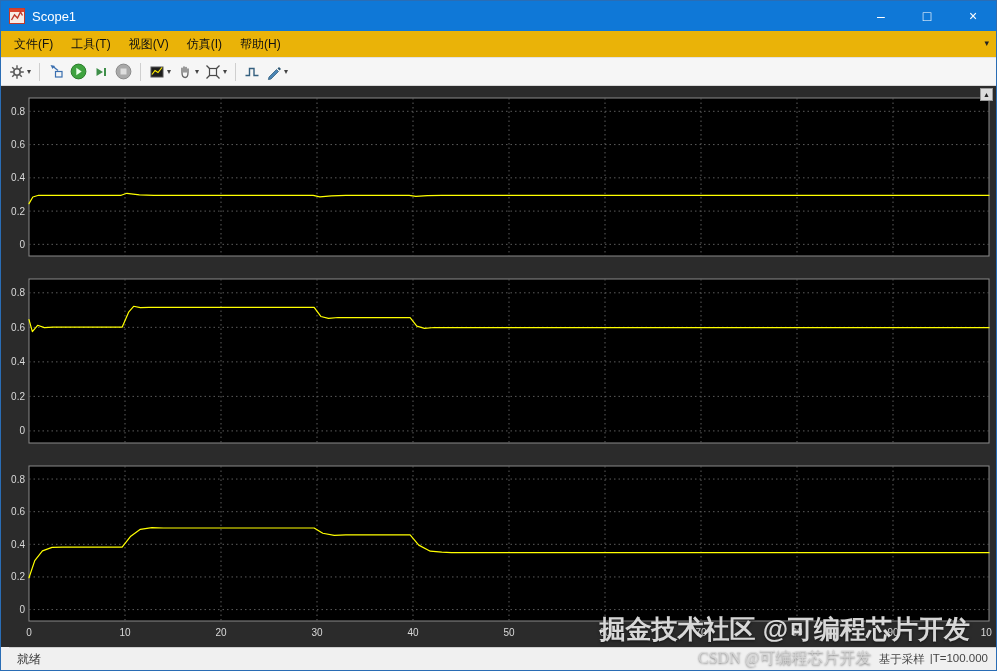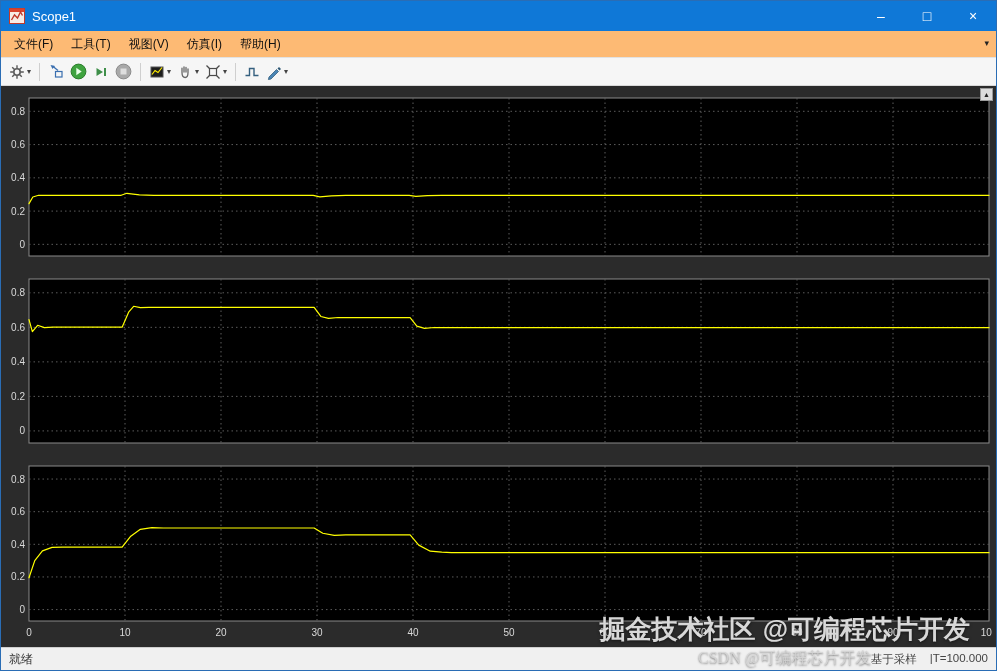"文件(F)" .menubar { background: #fdba74 -> #eab308 }
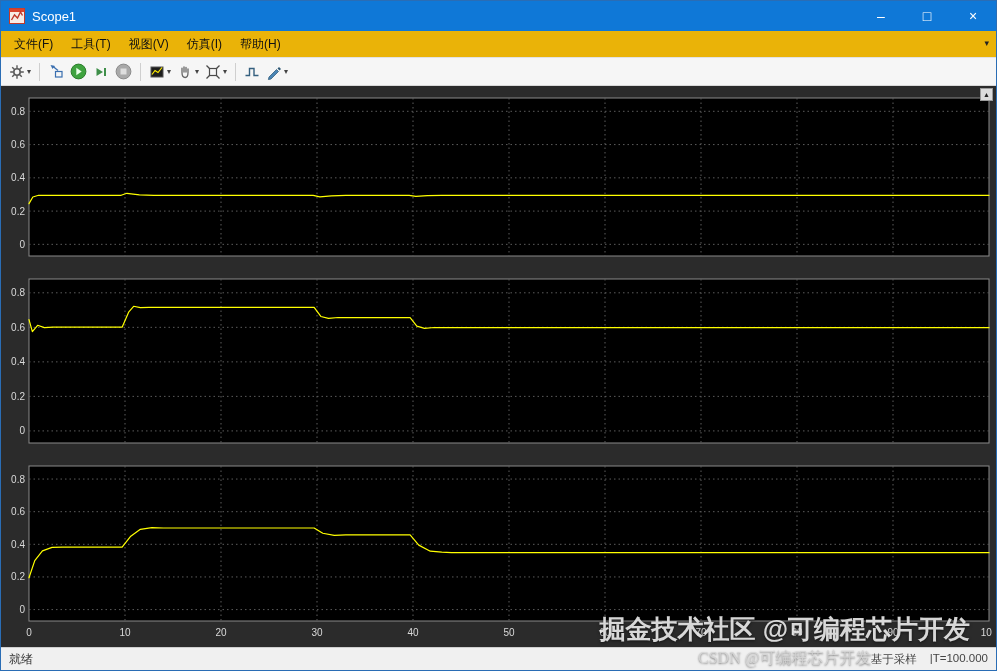"就绪" .statusbar { margin-left: none -> 8px }
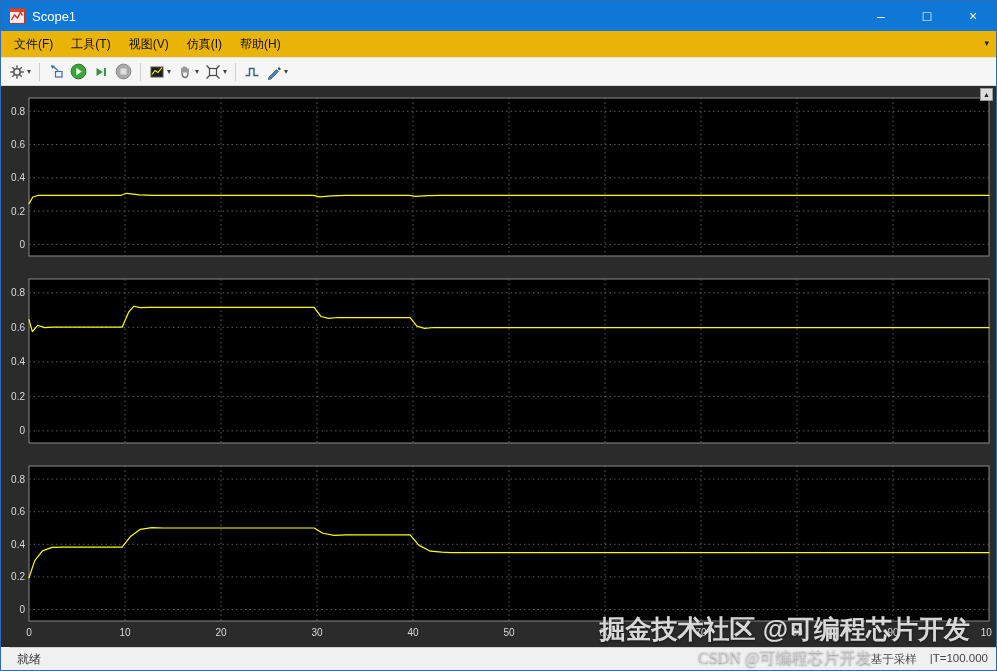"基于采样" .status-right { gap: 13px -> 5px }
